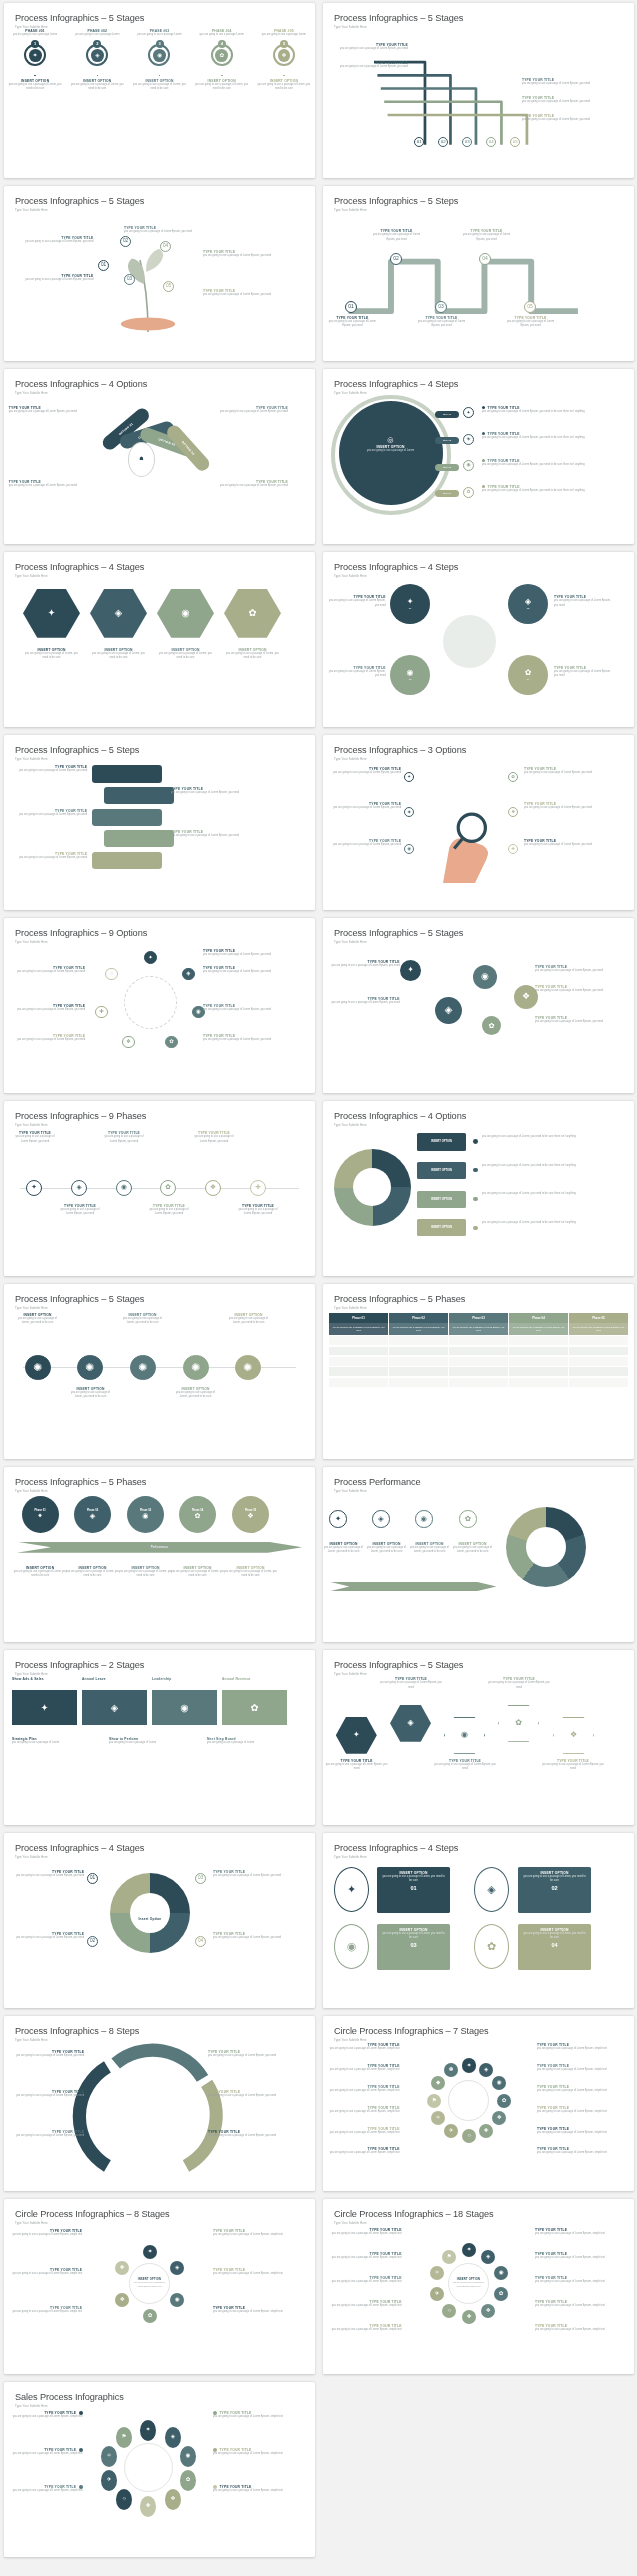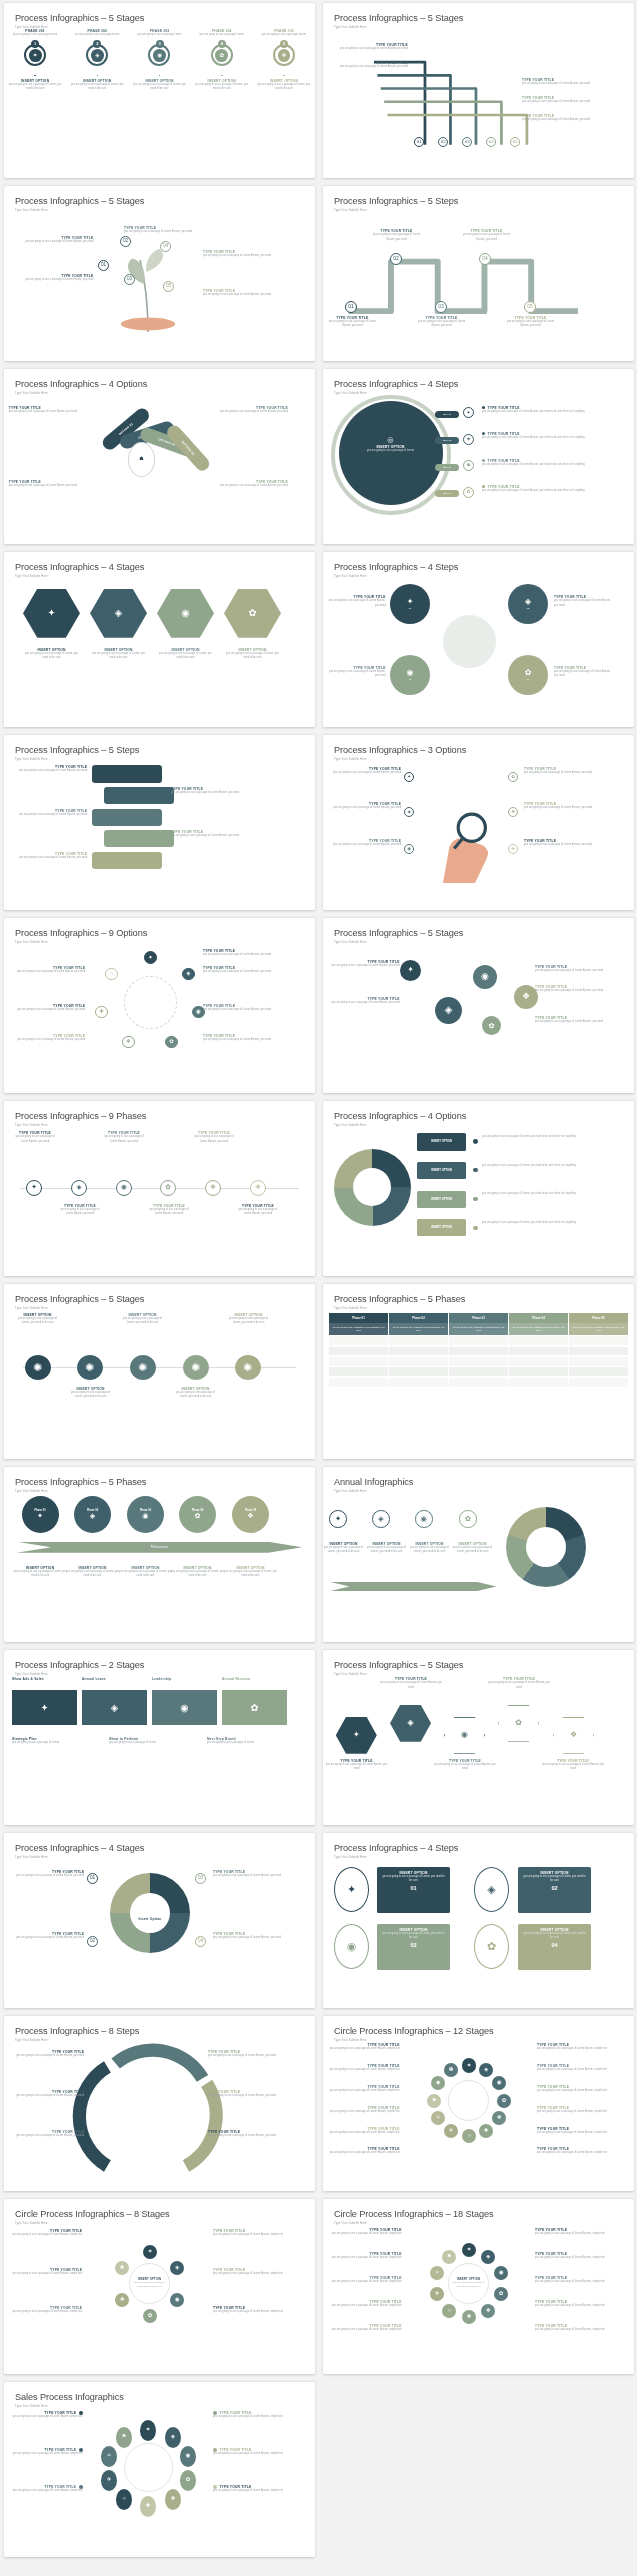"Annual Infographics" div.s-title { text: Annual Infographics -> Process Performance }
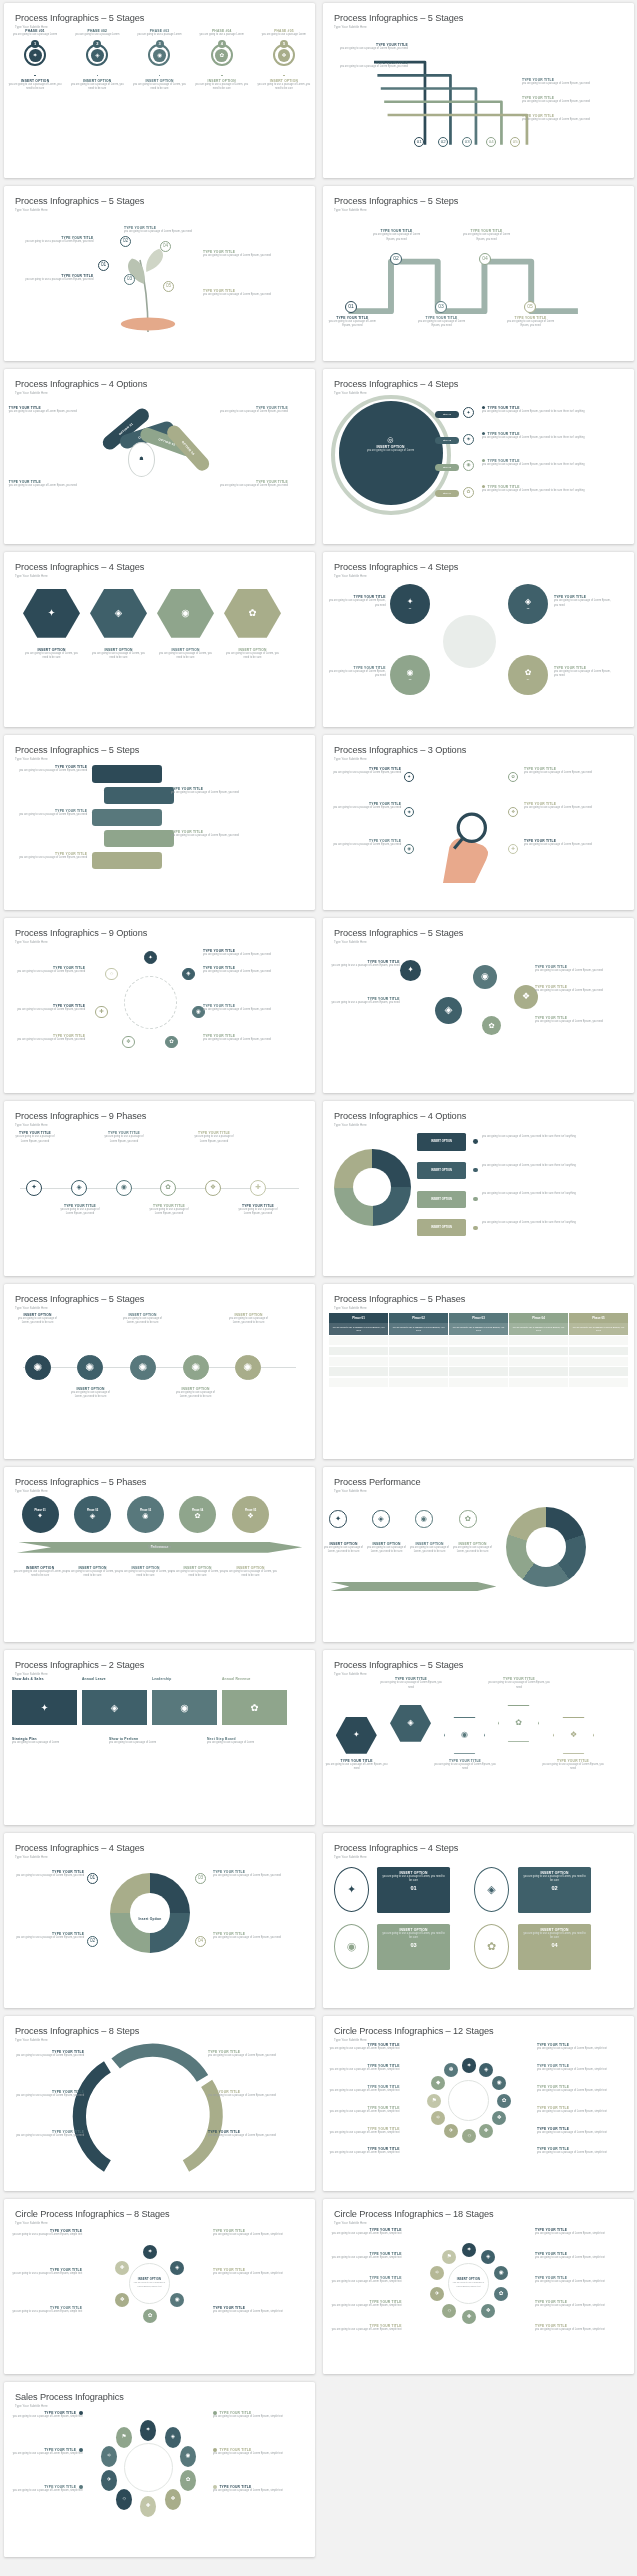"Circle Process Infographics – 12" div.s-title { text: 12 -> 7 }
